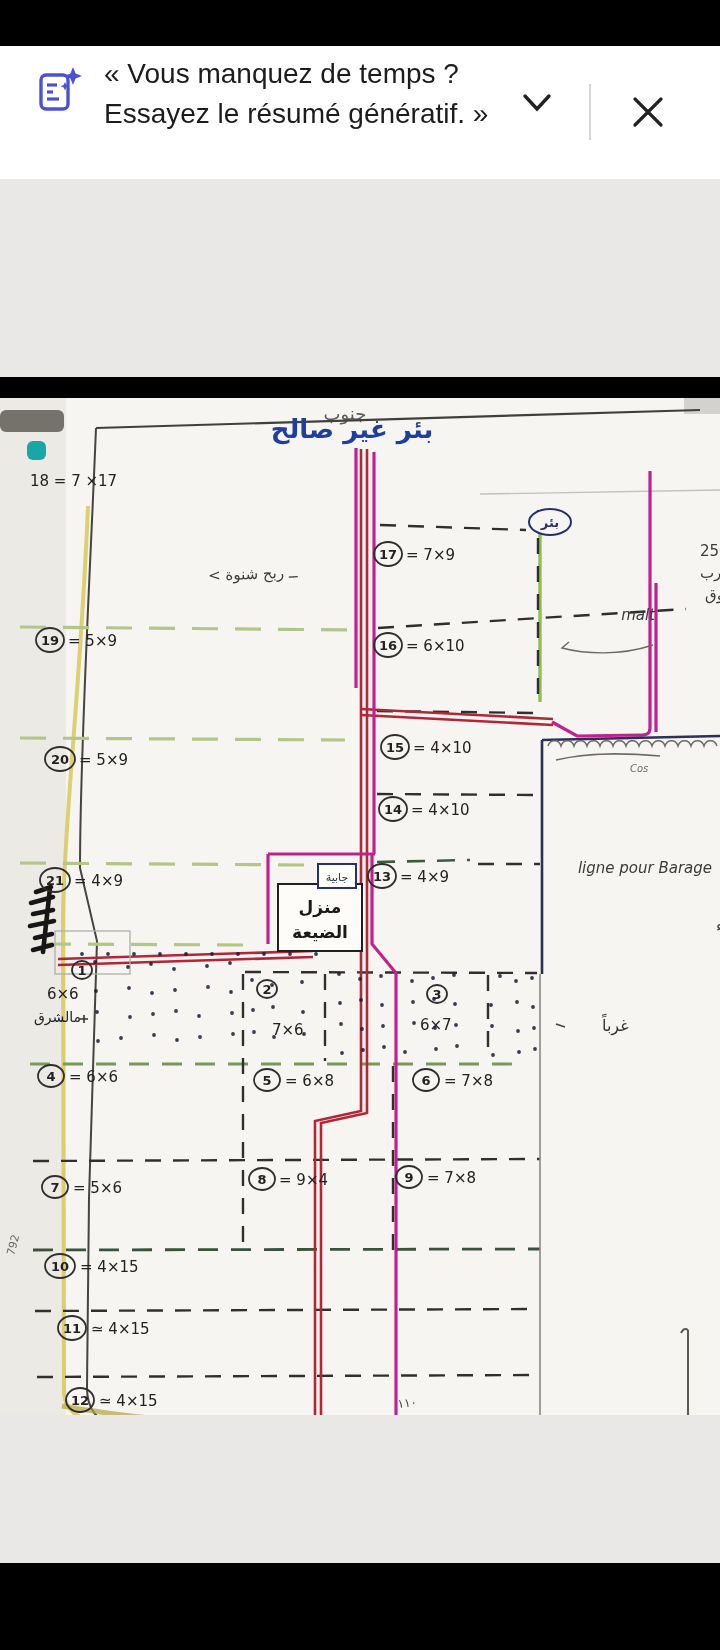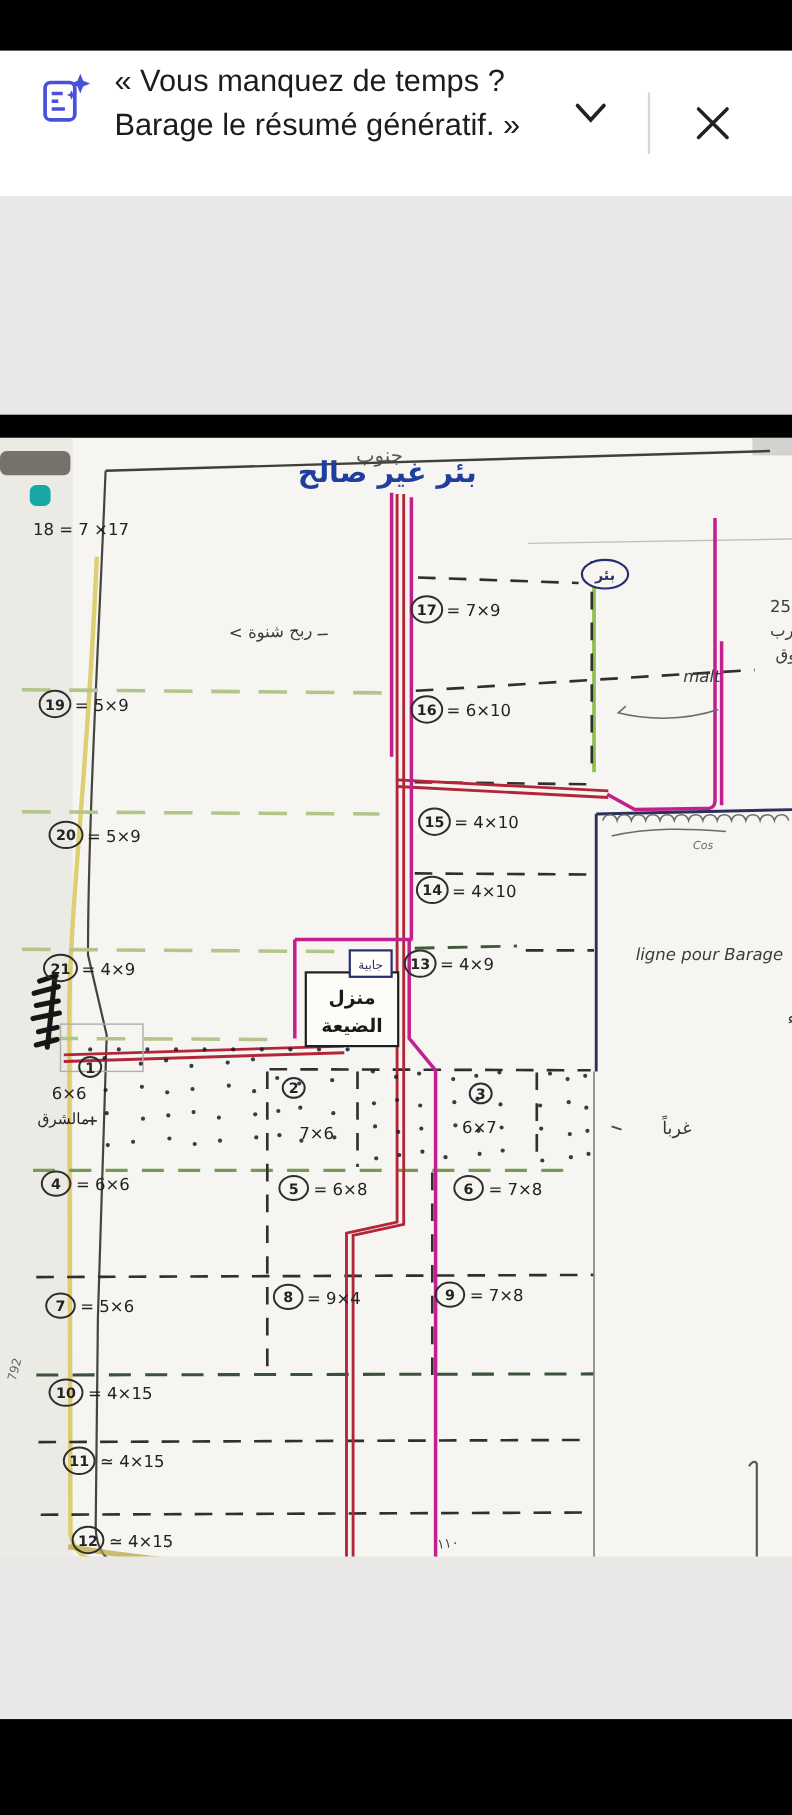"Barage le résumé génératif. »" div { text: Barage -> Essayez }
